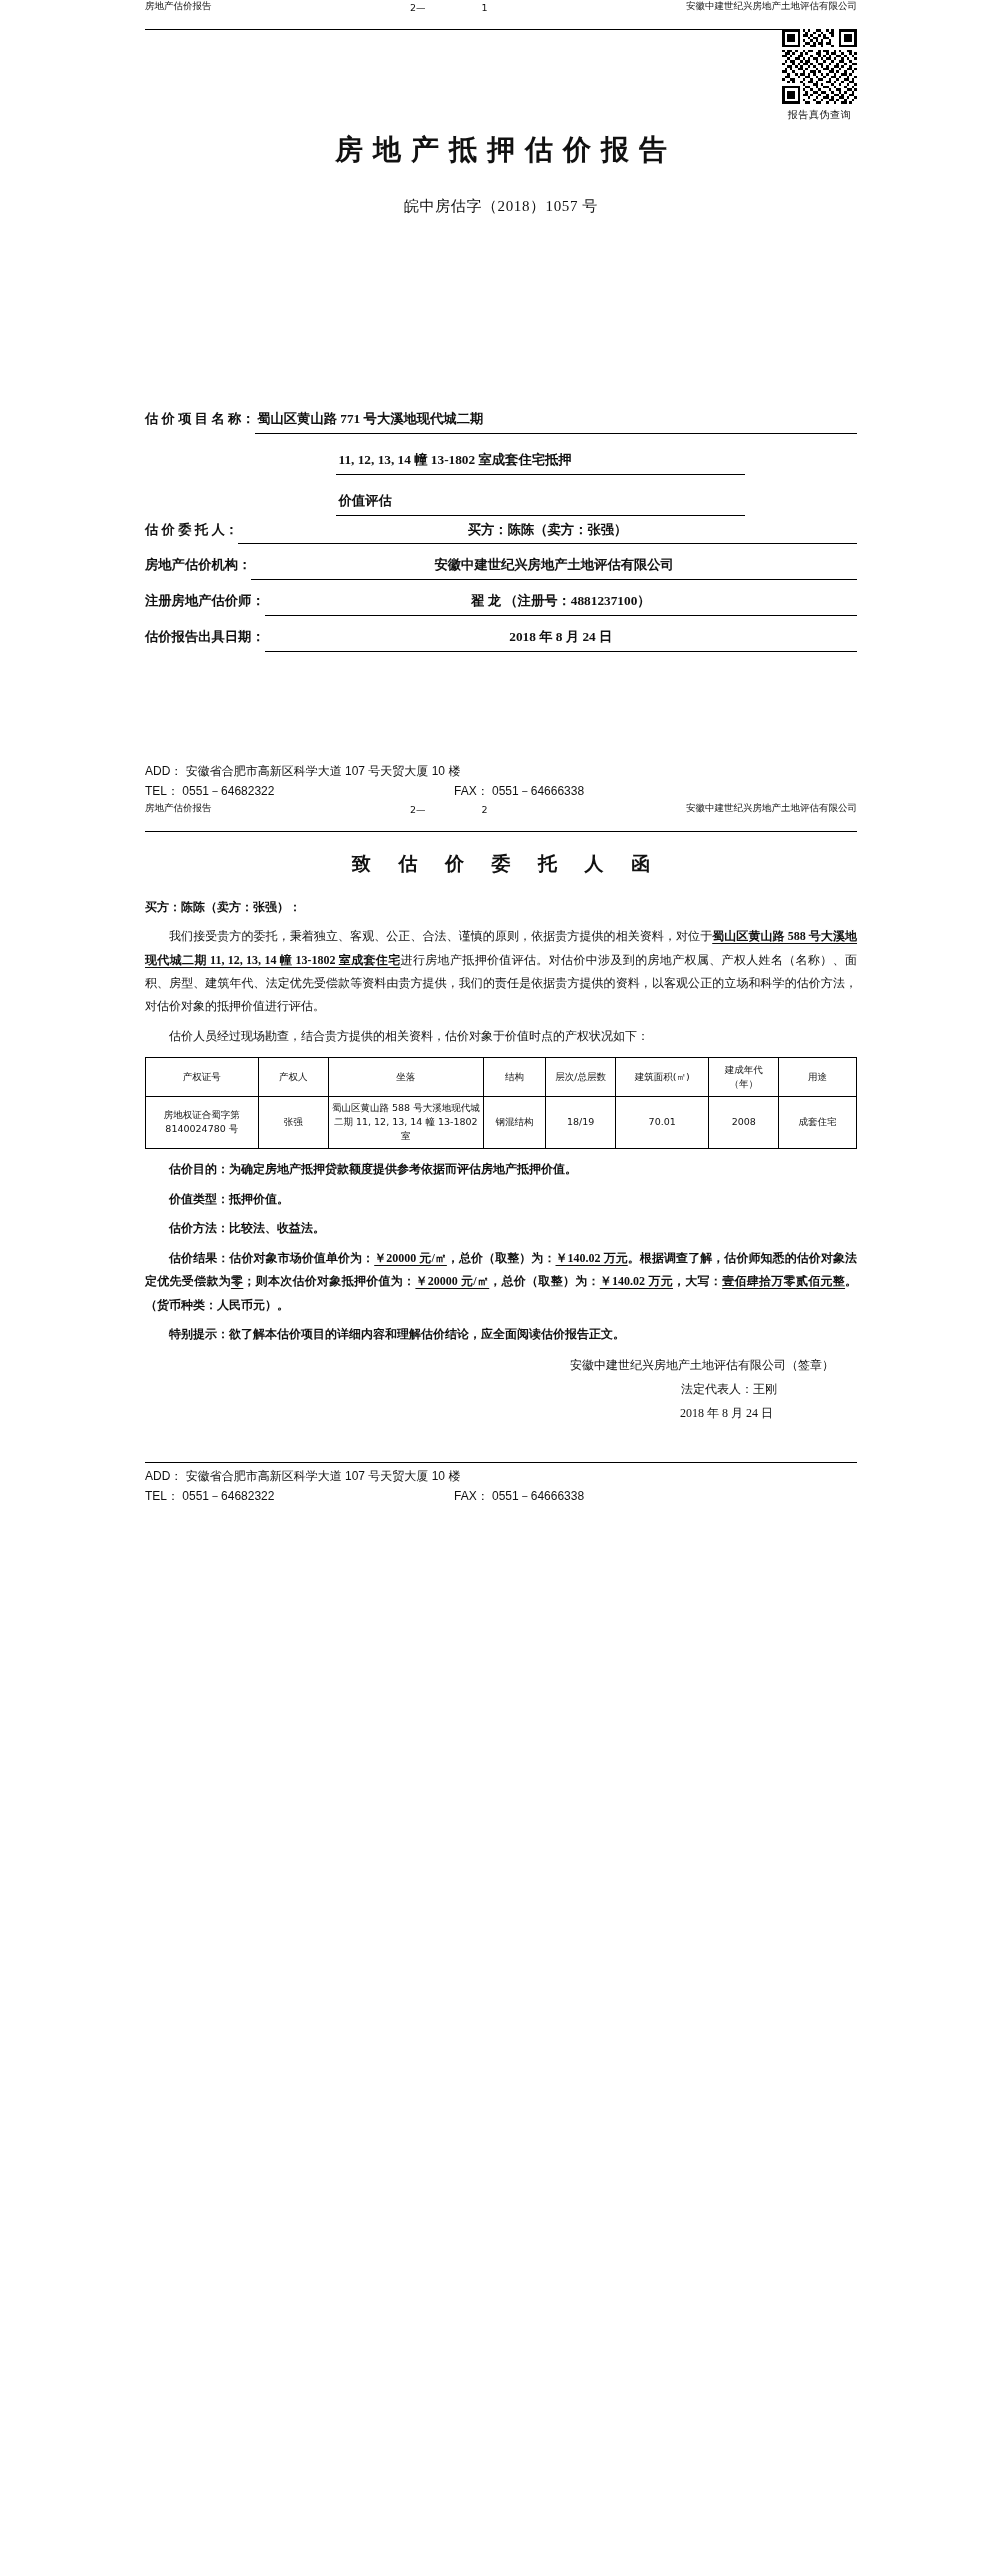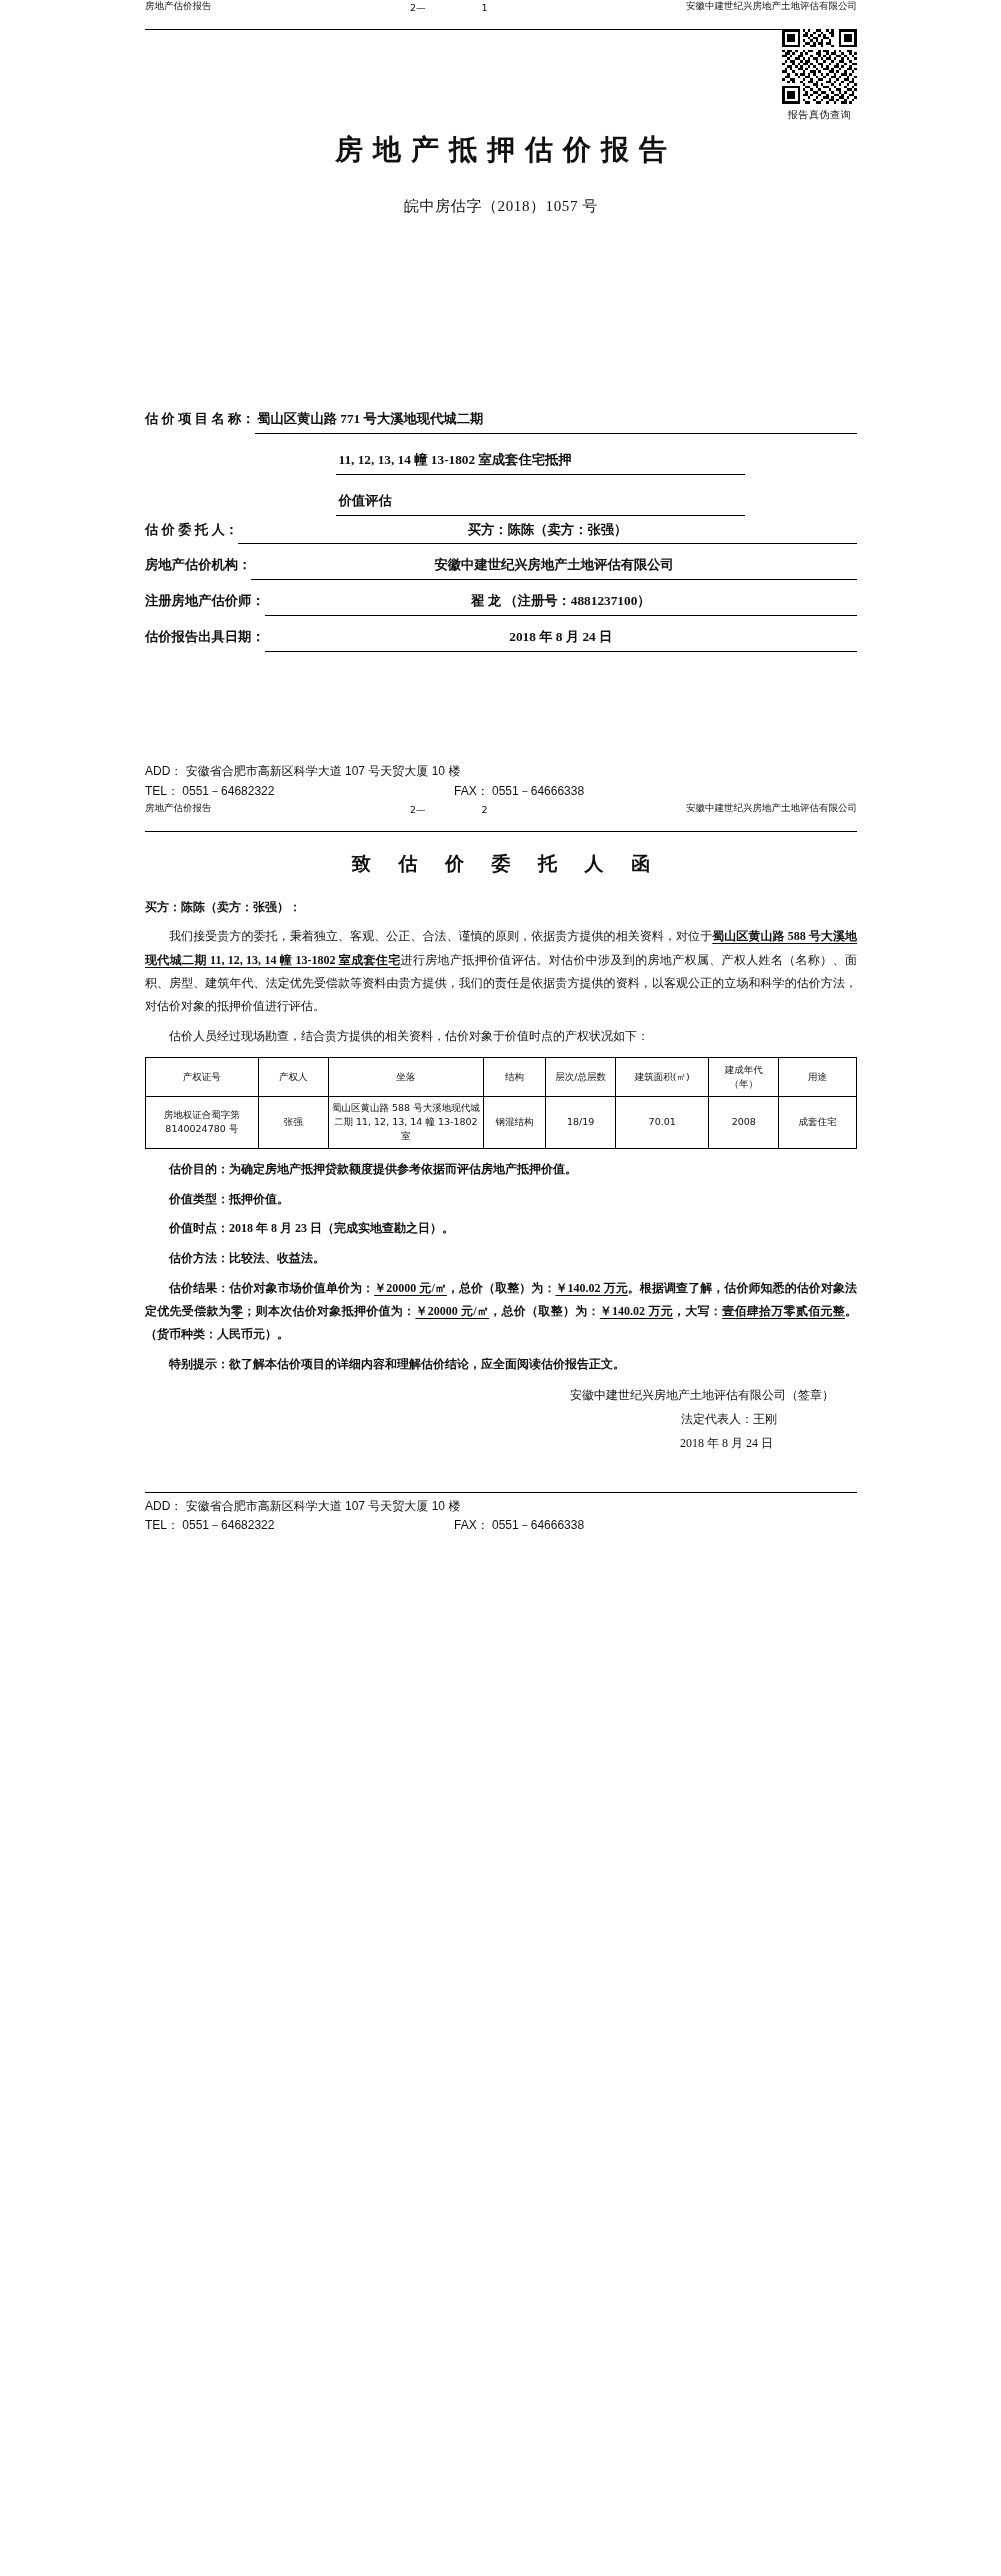"价值时点：2018 年 8 月 23" p.body { html: <p> <span>价值时点：</span><span>2018 年 8 月 23 日（完成实地查勘之日）。</span> </p> -> none }
